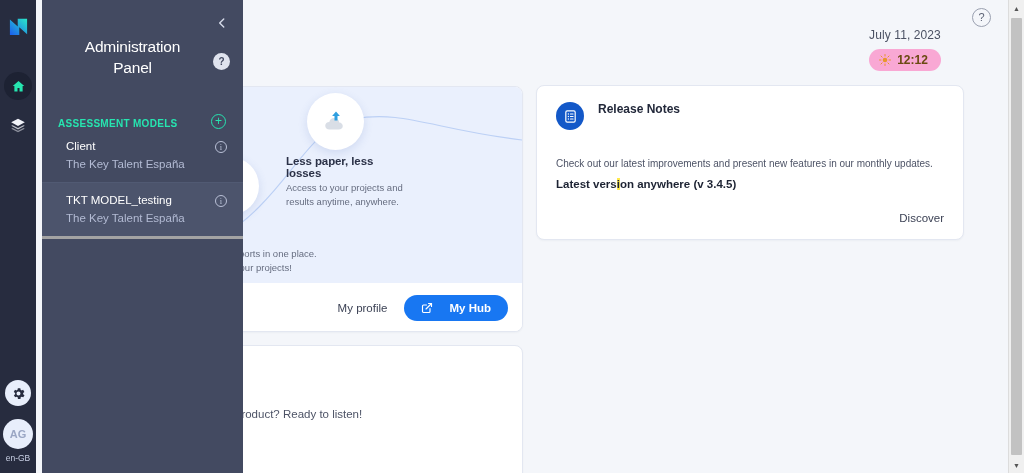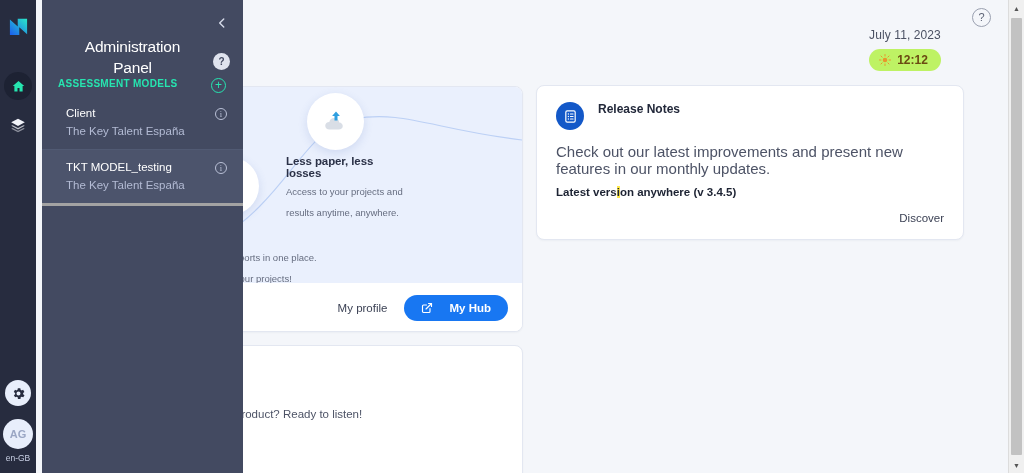"12:12" .time-pill { background: #bef264 -> #f9a8d4 }
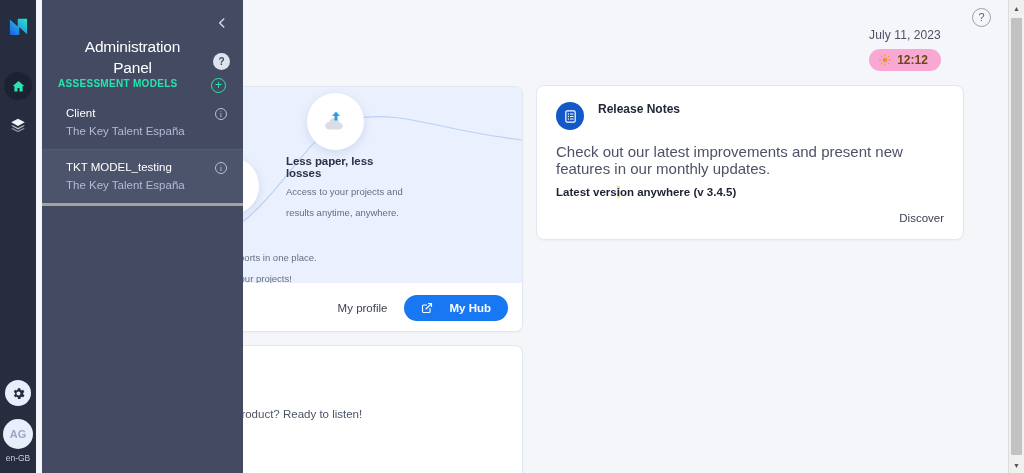"ASSESSMENT MODELS" .section-row { align-items: flex-start -> flex-end; margin-top: none -> 33px }
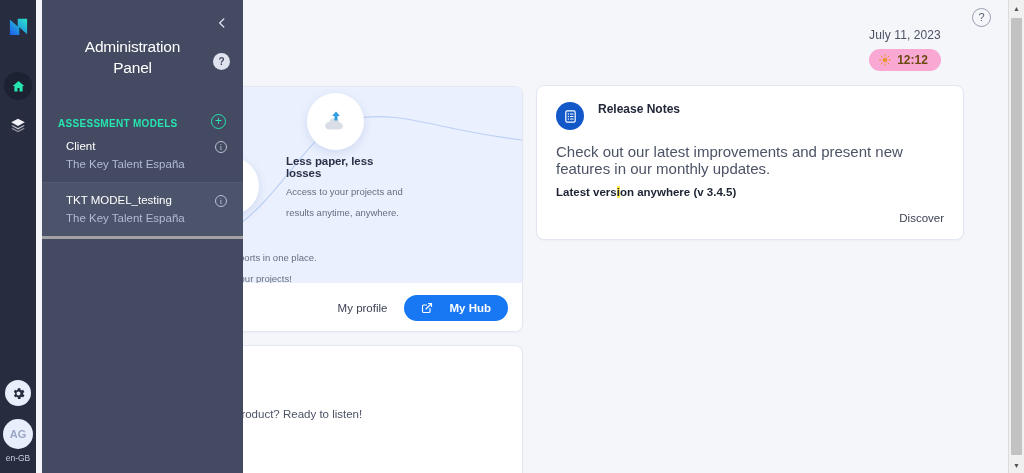"Check out our latest improvements" .notes-body { font-size: 15px -> 10px; margin-top: 13px -> 28px }
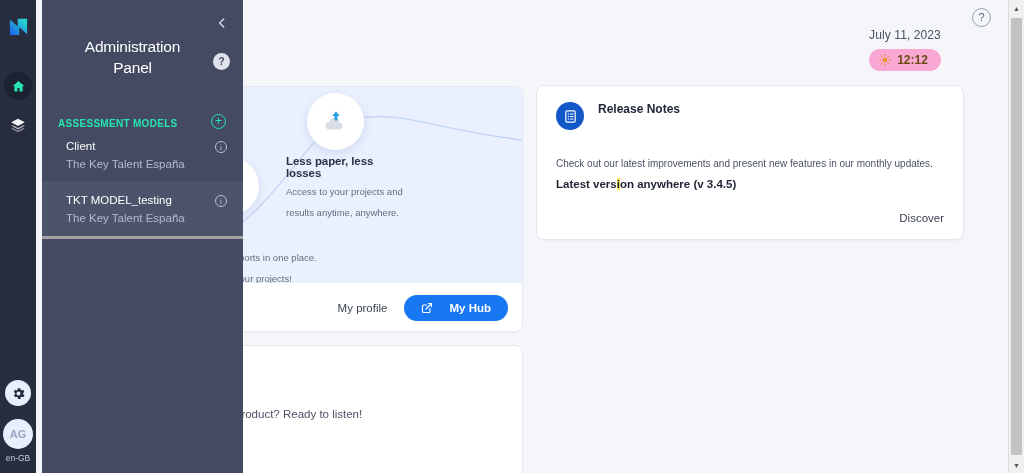"Access to your projects and" .illo-txt .s { line-height: 21px -> 14px }
